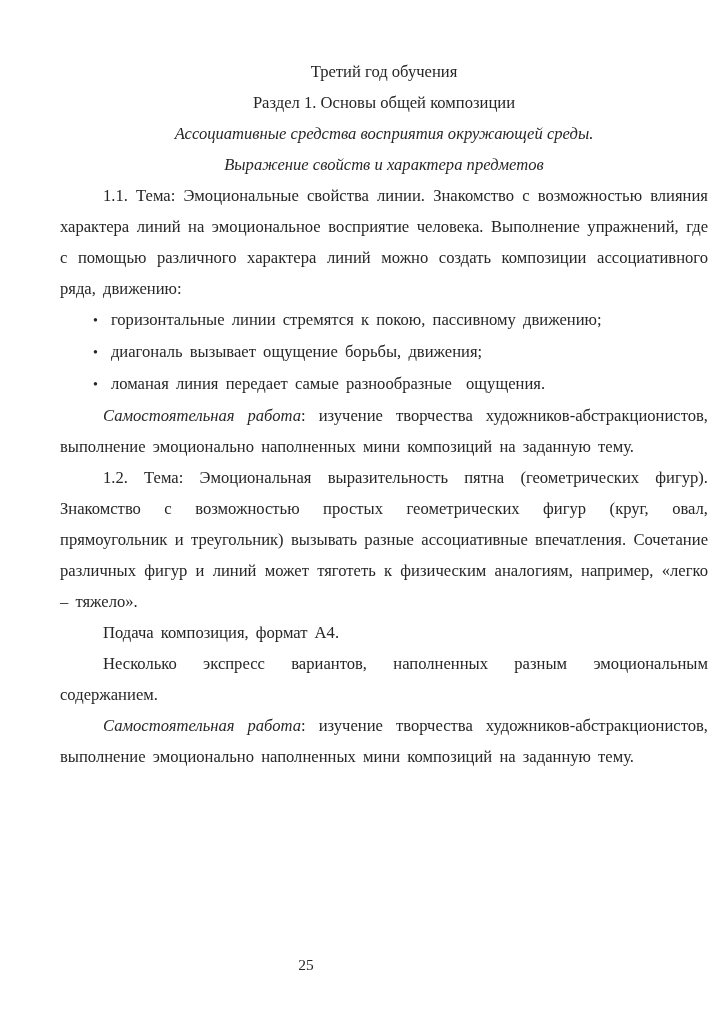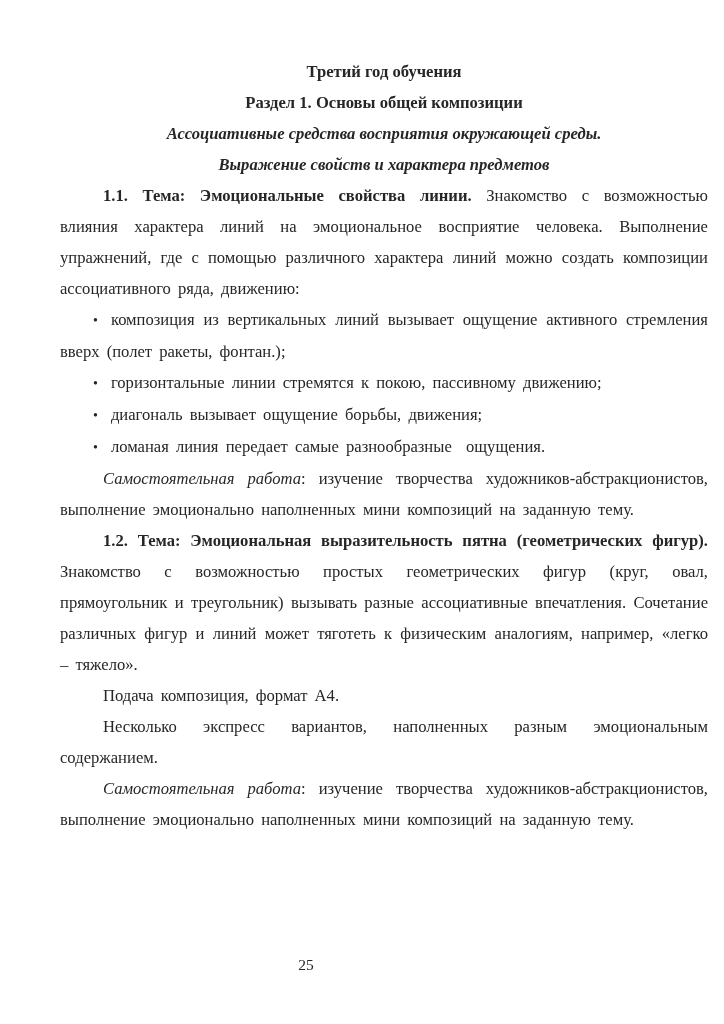"Третий год обучения" .b { font-weight: 700 -> 400 }
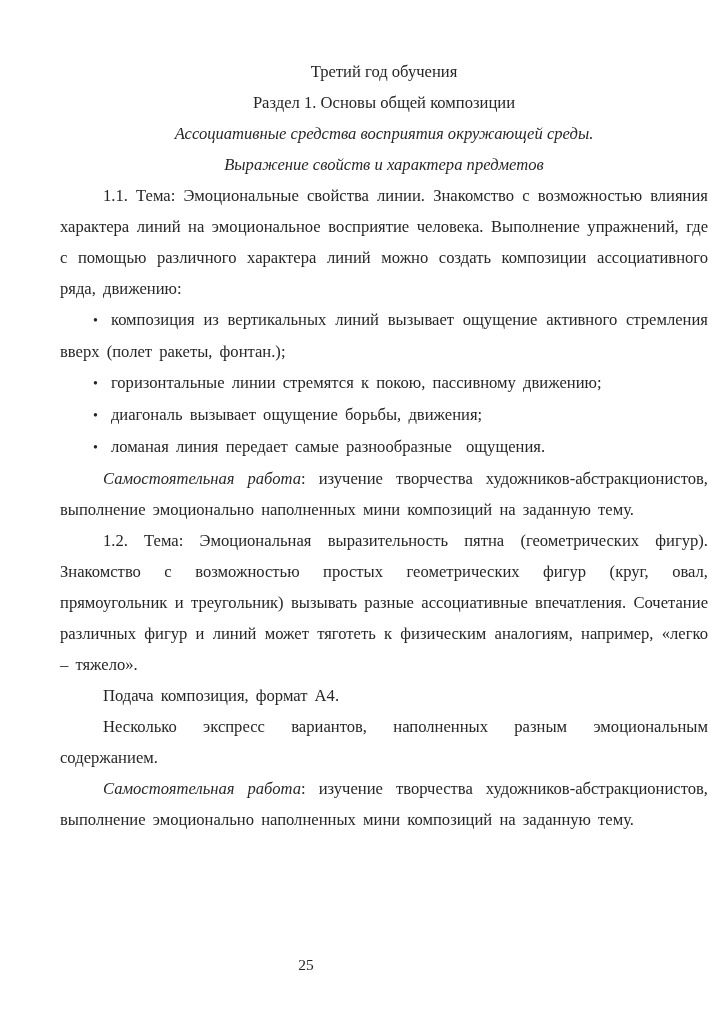"• композиция из вертикальных линий" p.line { html: <p><span>•</span><span>композиция из вертикальных линий вызывает ощущение активного стремления вверх (полет ракеты, фонтан.);</span></p> -> none }
